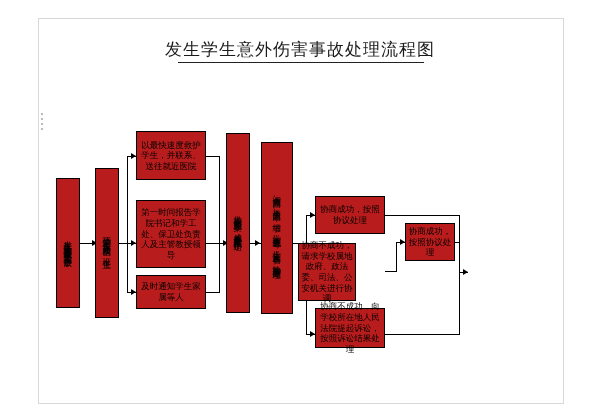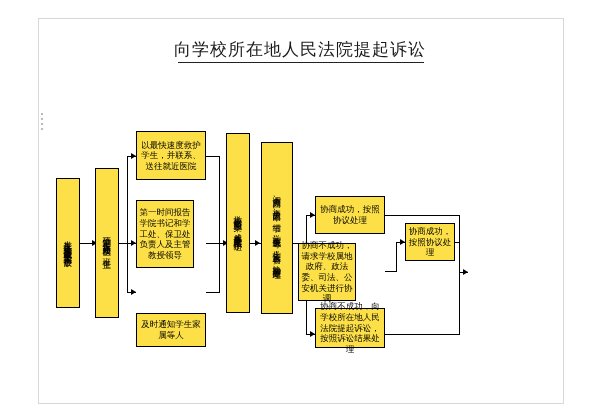"向学校所在地人民法院提起诉讼" div.title { text: 向学校所在地人民法院提起诉讼 -> 发生学生意外伤害事故处理流程图 }
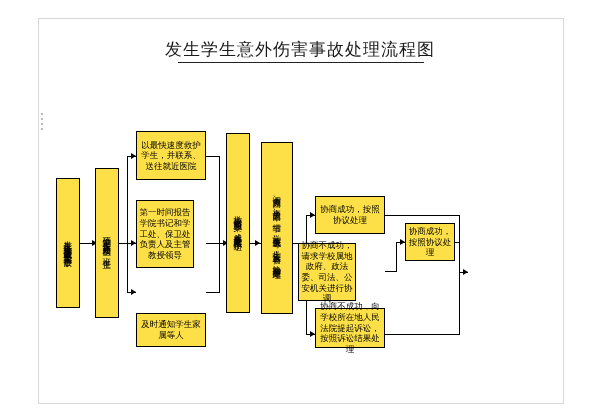"以最快速度救护学生，并联系、送往就近医院" .box { background: #fde047 -> #b91c1c }
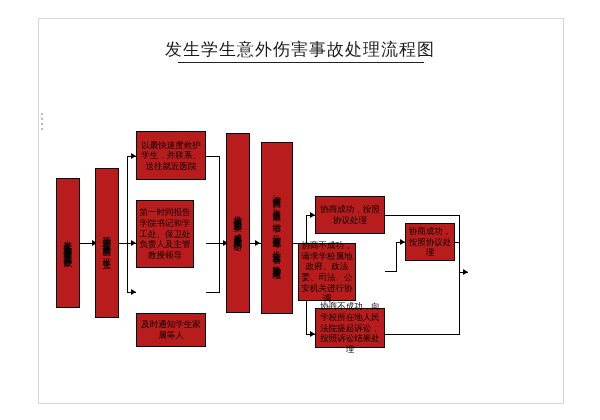"第一时间报告学院书记和学工处、保卫处负责人及主管教授领导" div.box { width: 58px -> 70px }
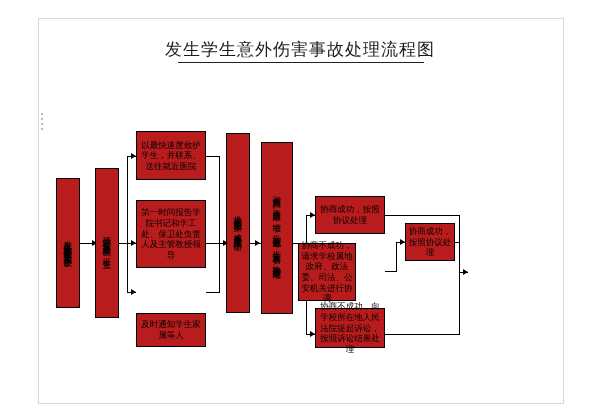"及时通知学生家属等人" div.box { margin-top: 38px -> none }
